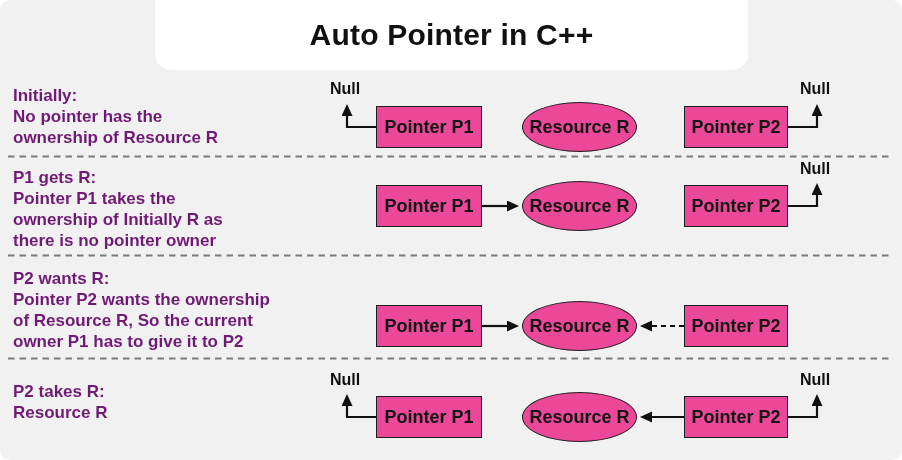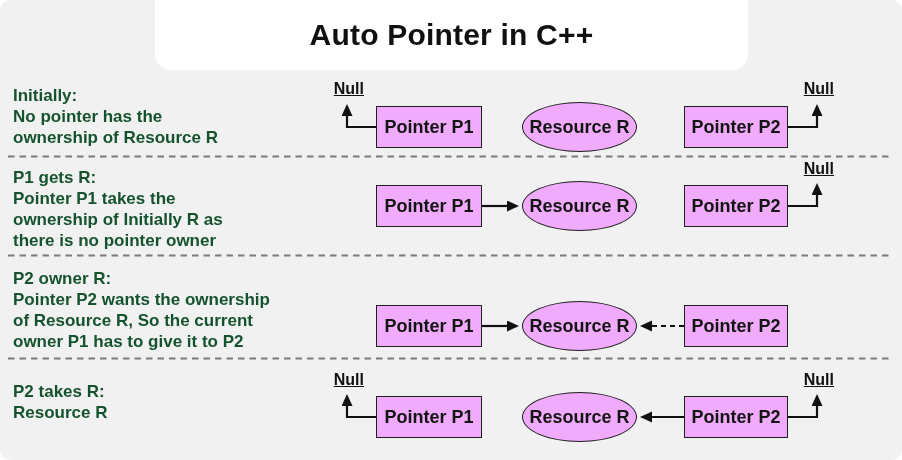"Initially:" .desc { color: #14532d -> #701a75 }
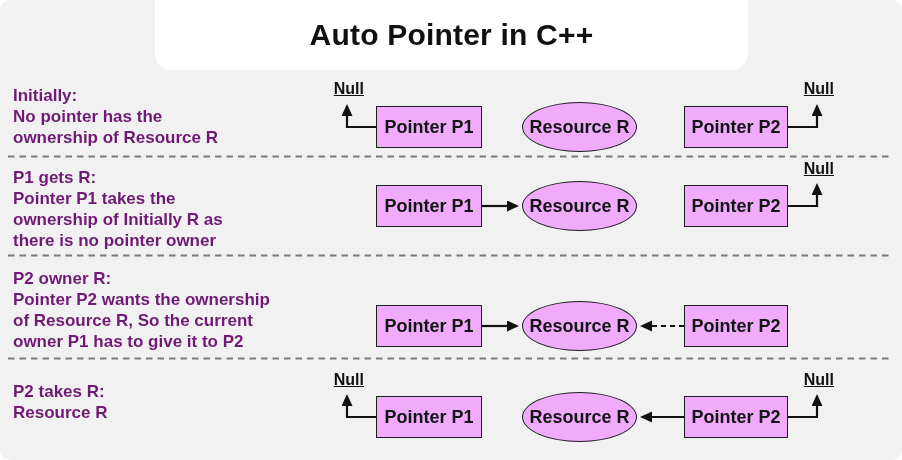"Null" .null-label { text-align: right -> left; text-decoration: underline -> none }
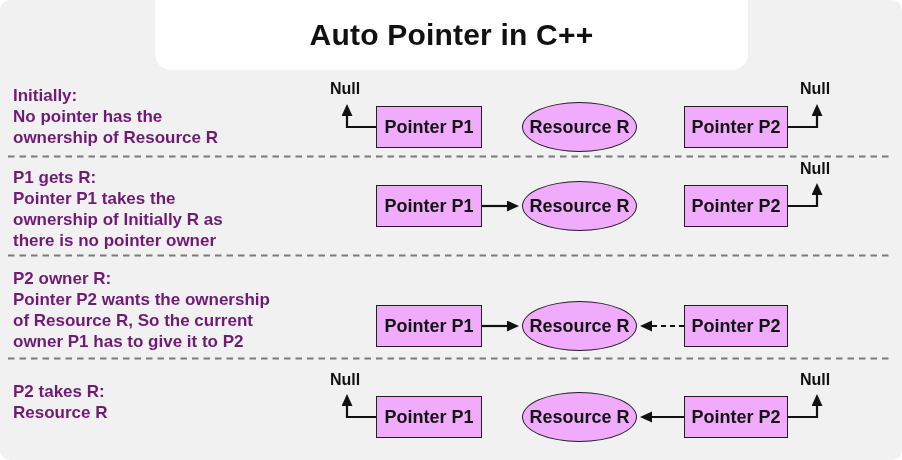"Pointer P1" .node { background: #f0abfc -> #ec4899 }
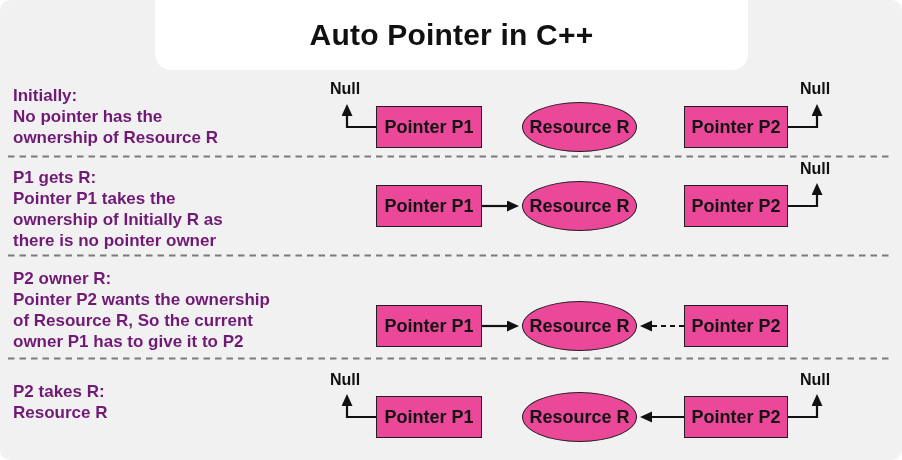"P2 owner R:" span { text: owner -> wants }
